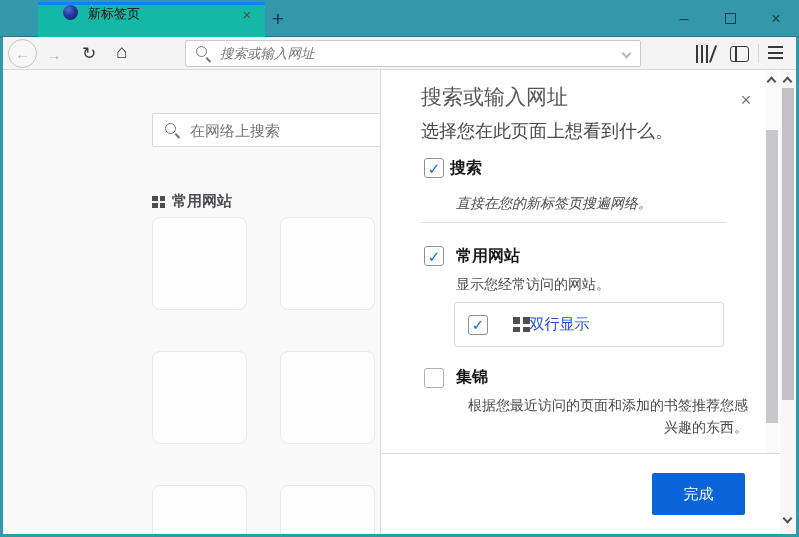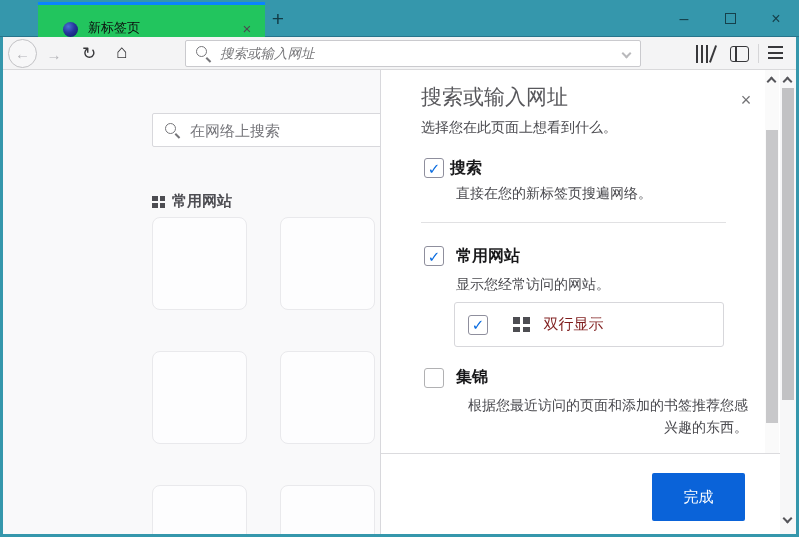"新标签页" .tab { align-items: flex-end -> flex-start; background: #22c55e -> #14b8a6 }
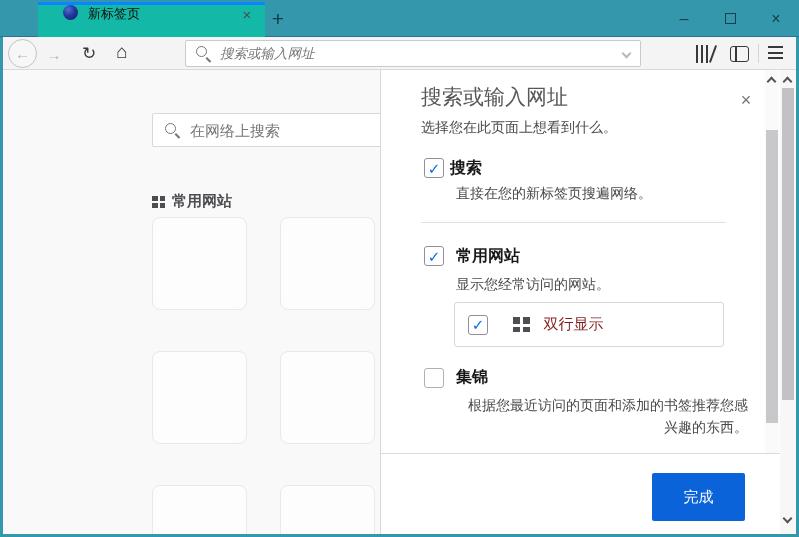"选择您在此页面上想看到什么。" .panel-subtitle { font-size: 14px -> 18px }
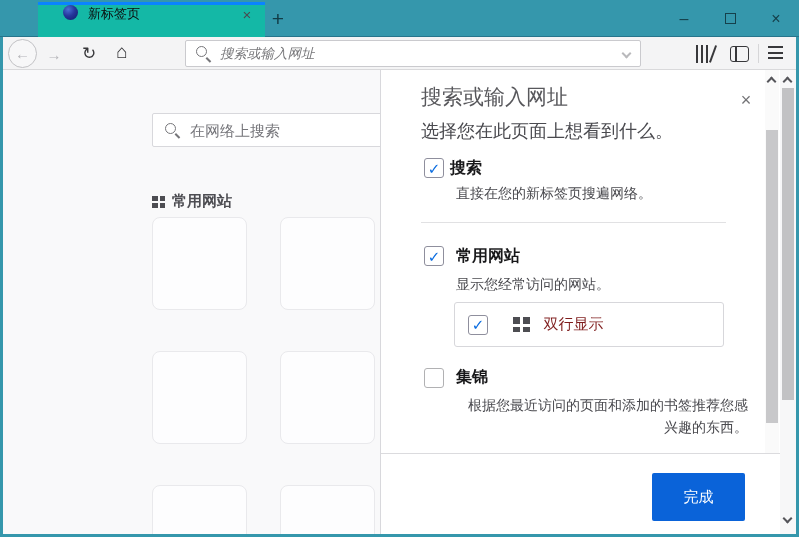"直接在您的新标签页搜遍网络。" div.opt-desc { font-style: none -> italic; top: 112px -> 122px }
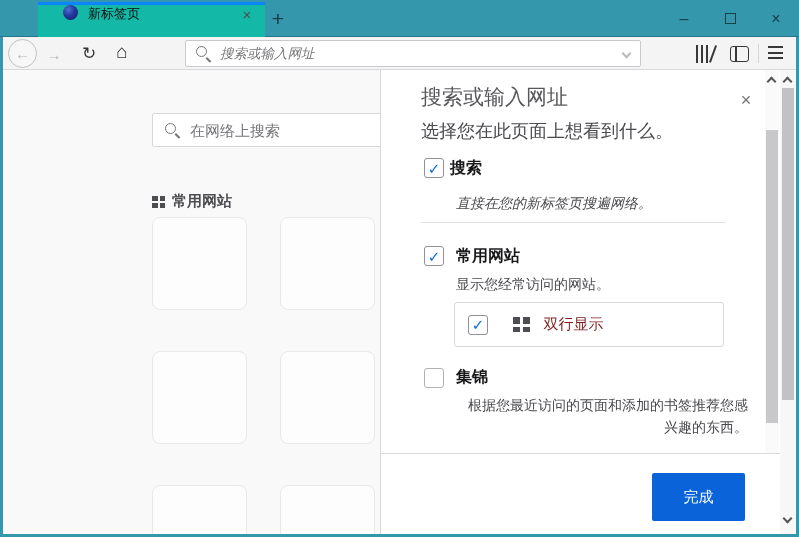"双行显示" .subbox-label { color: #7f1d1d -> #1d4ed8; margin-left: 14px -> none }
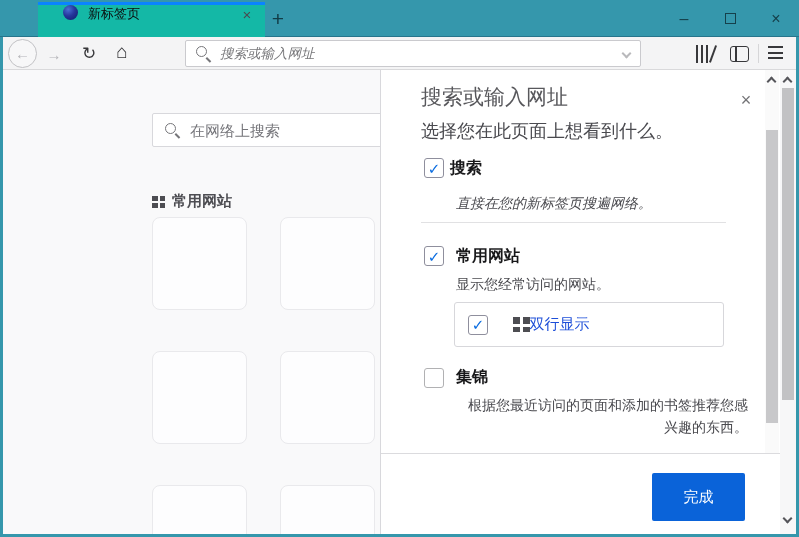"完成" .done-btn { height: 48px -> 42px }
